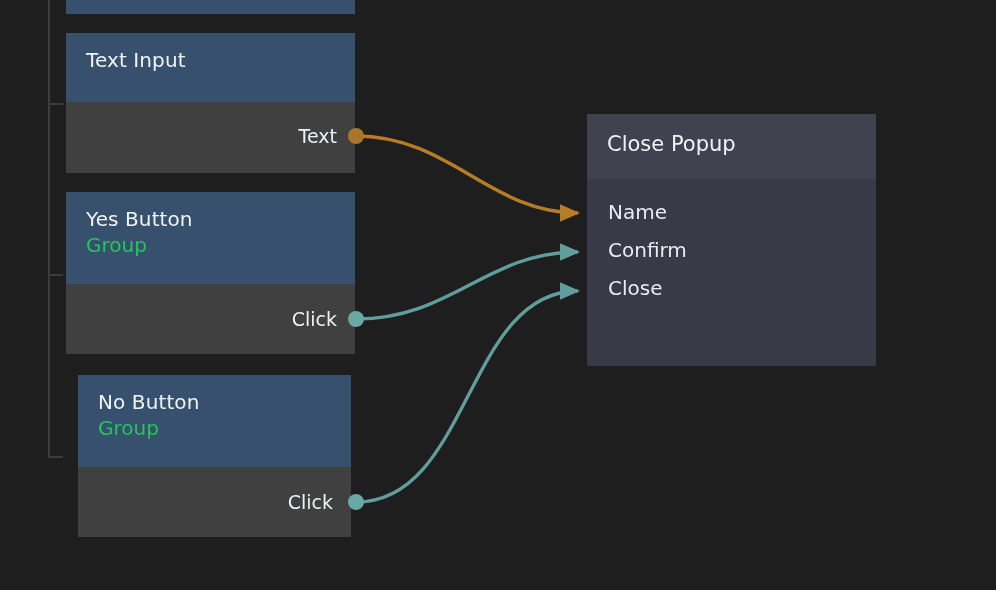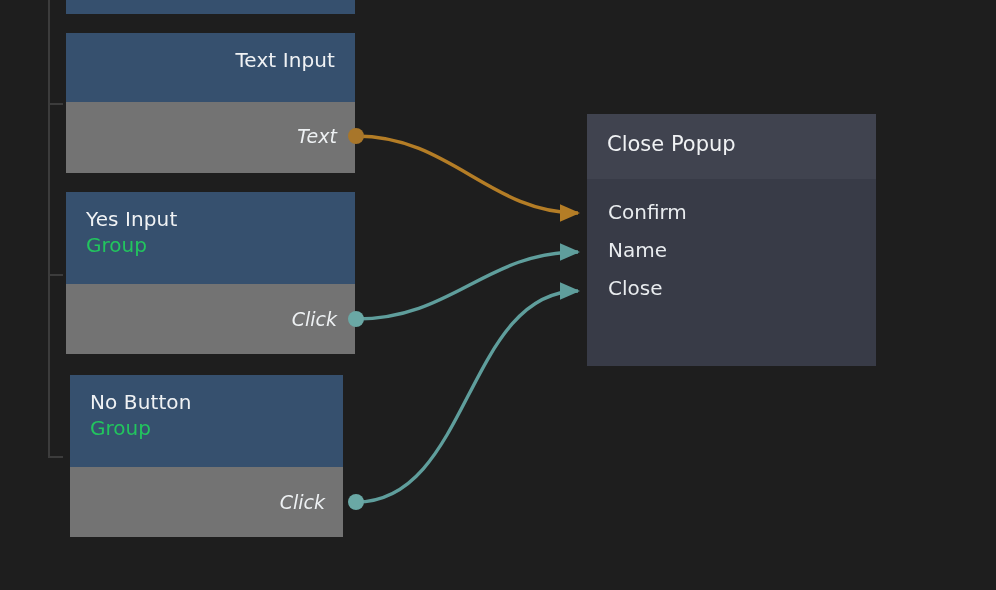"Text Input" div.hdr { text-align: right -> none }
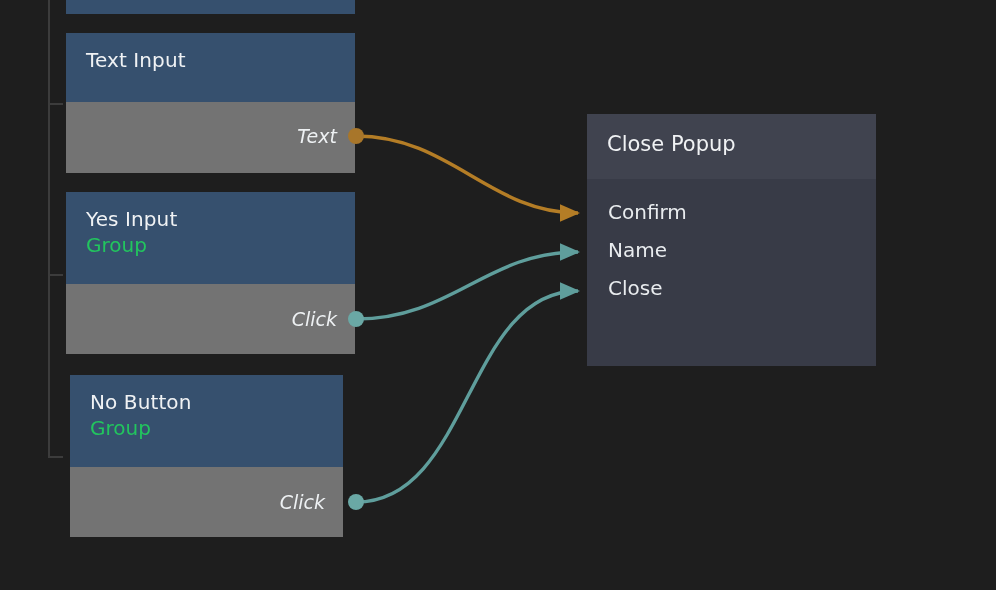"Text" .node-blue .body { background: #737373 -> #404040; font-style: italic -> none }
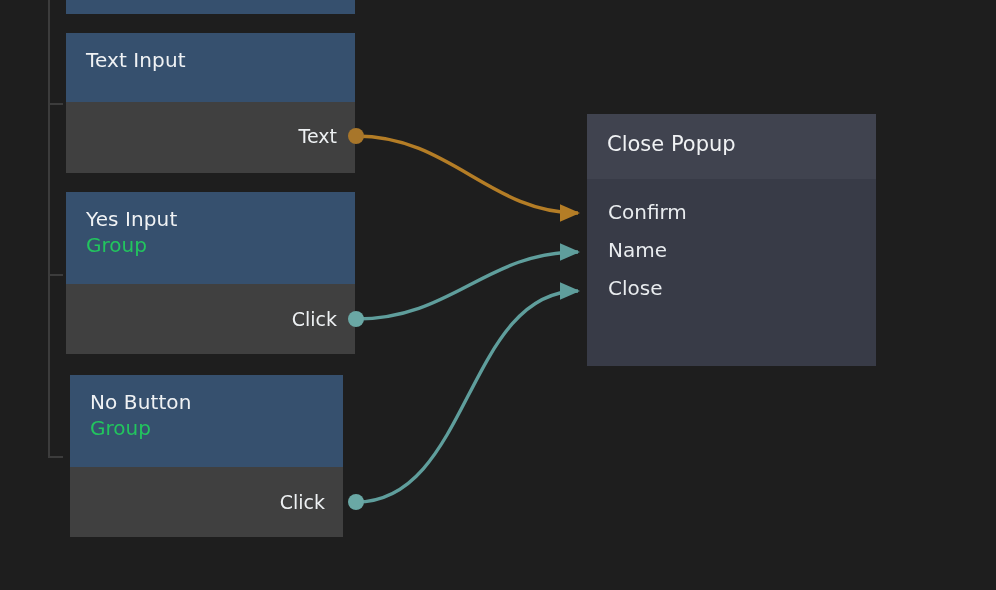"Yes Input" div.title { text: Input -> Button }
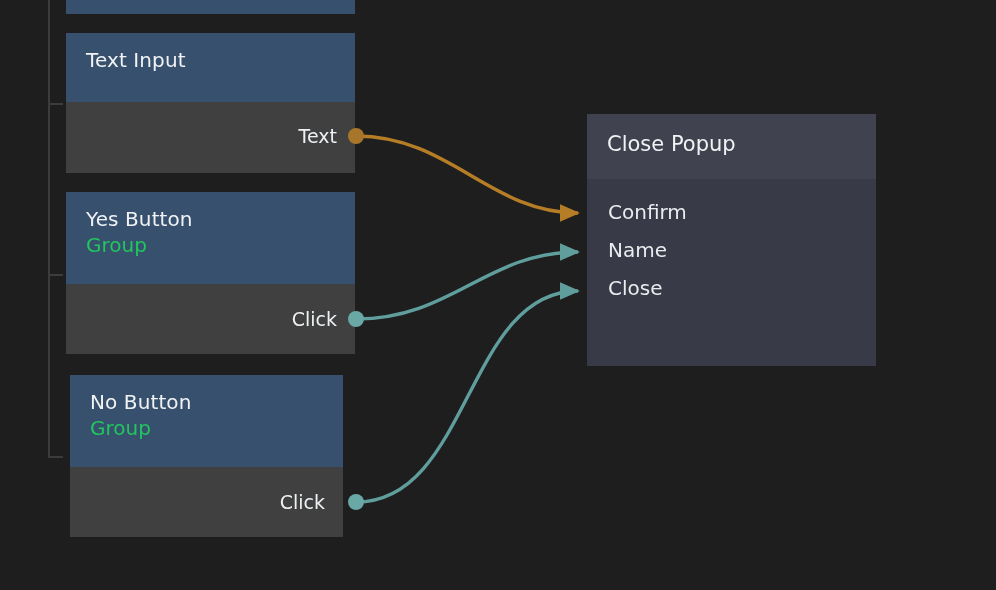"Confirm" div.slot { order: before "Name" -> after "Name" }
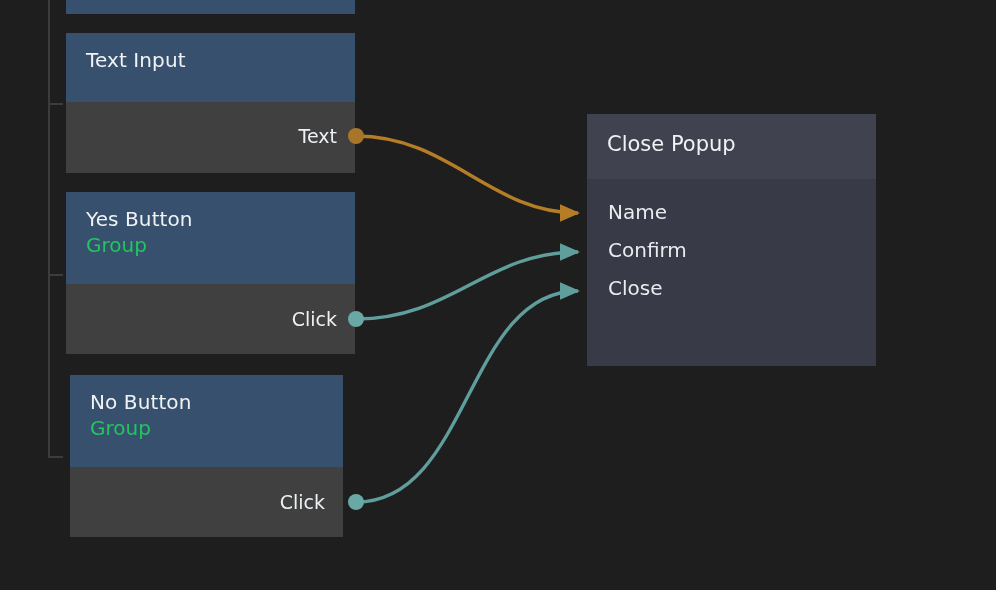"No Button" div.node { left: 54px -> 62px }
